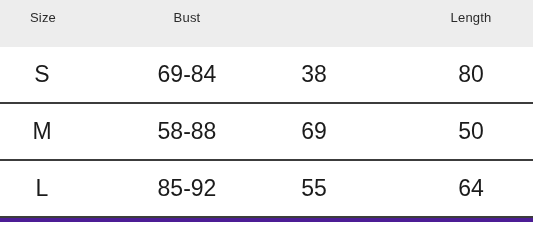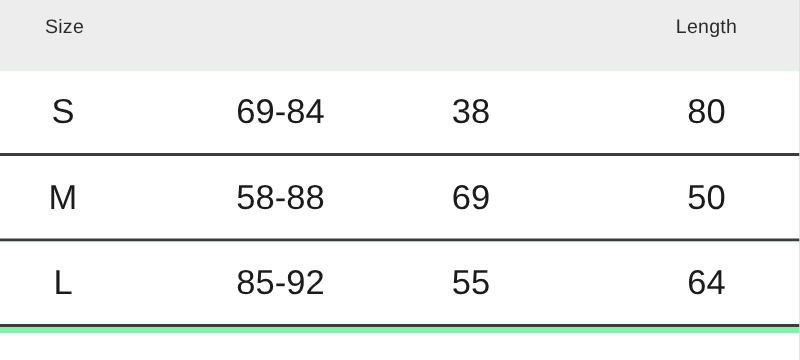"Size" .size-chart { background: #86efac -> #4c1d95 }
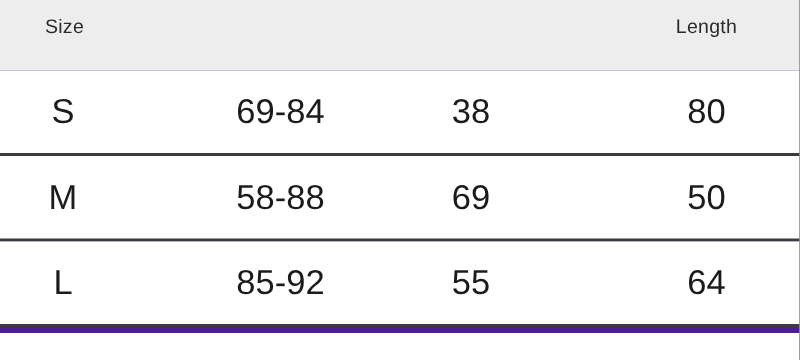"Bust" div.cell { html: none -> <div>Bust</div> }
